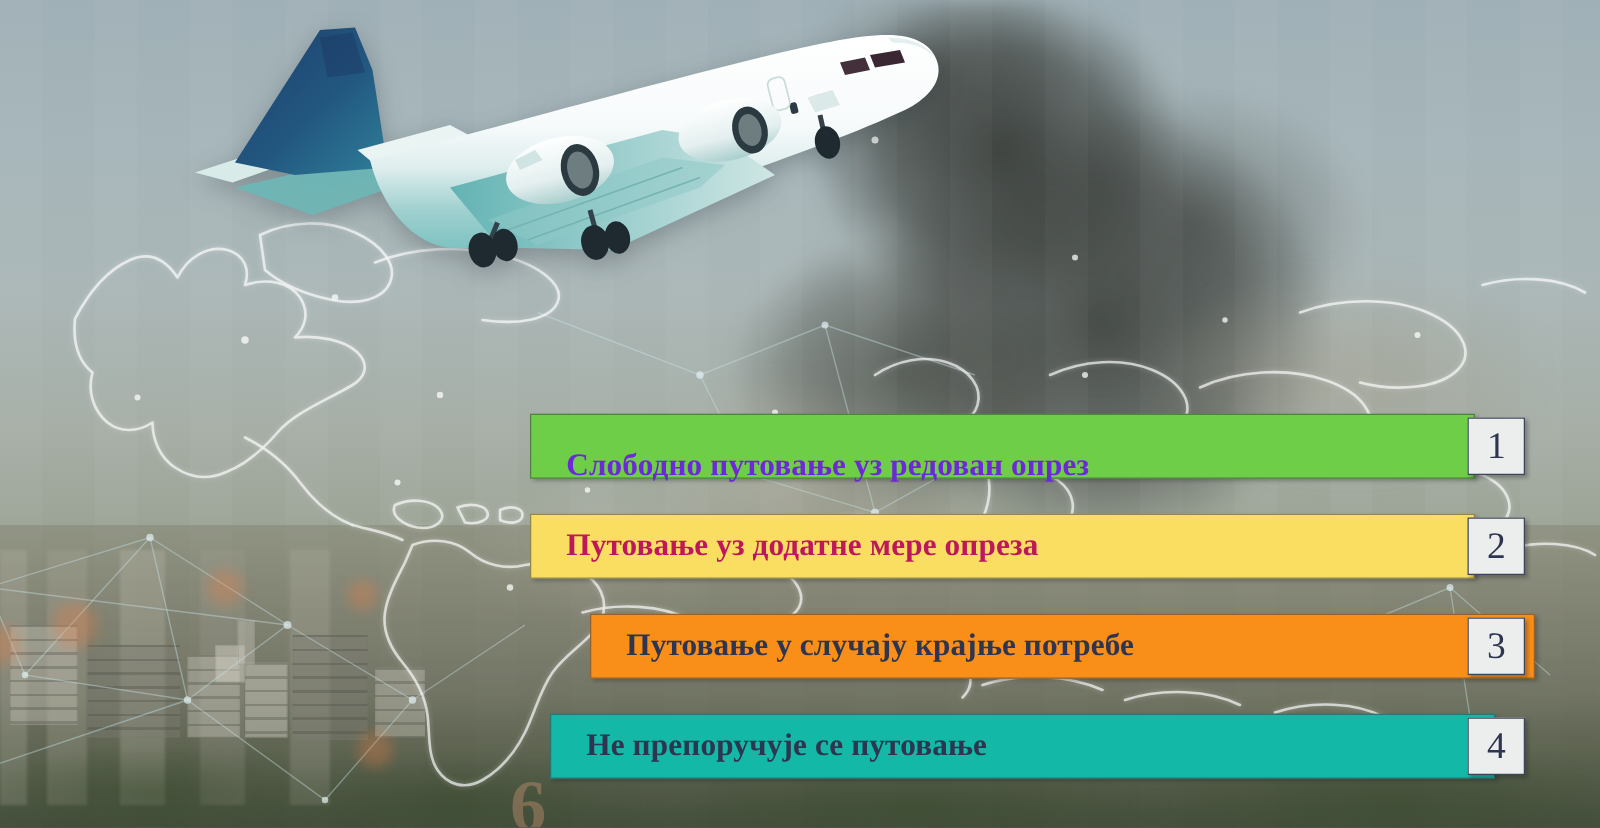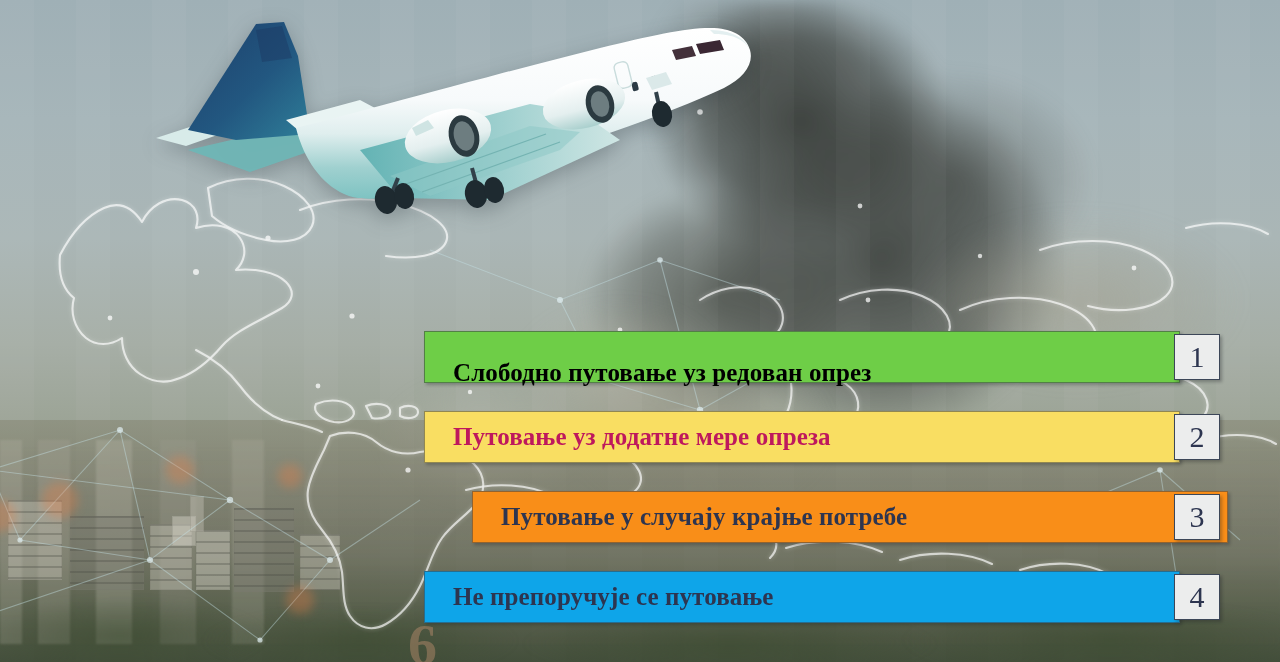"Слободно путовање уз редован опрез" span.bar-label { color: #000000 -> #6d28d9 }
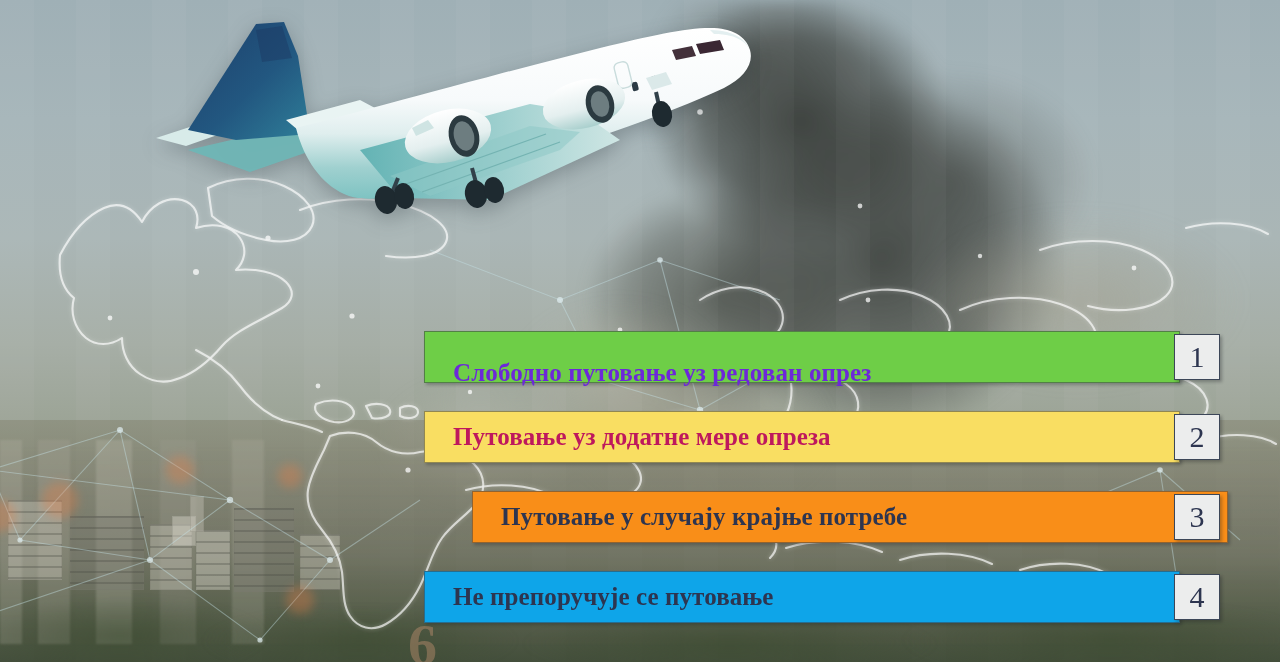"Не препоручује се путовање" div.bar { background: #0ea5e9 -> #14b8a6; margin-left: none -> 16px }
